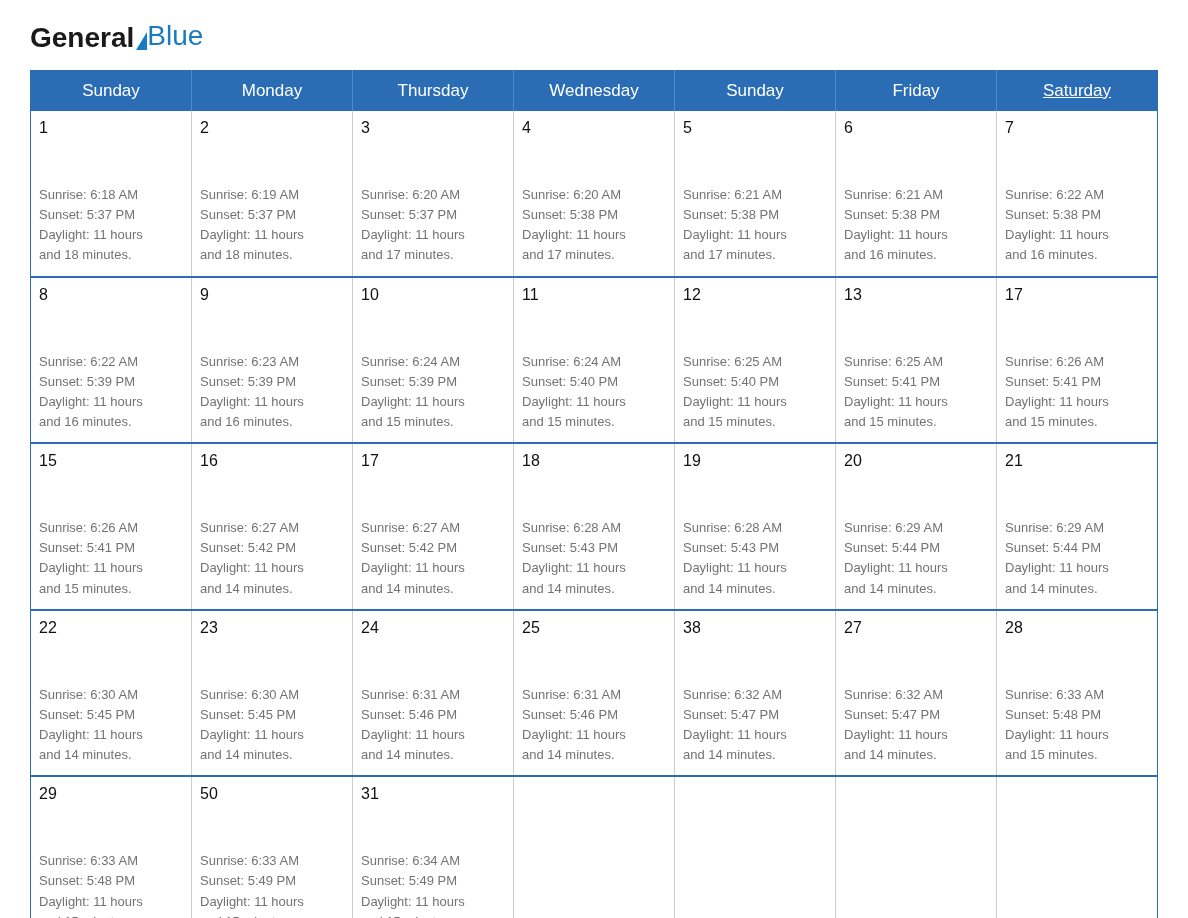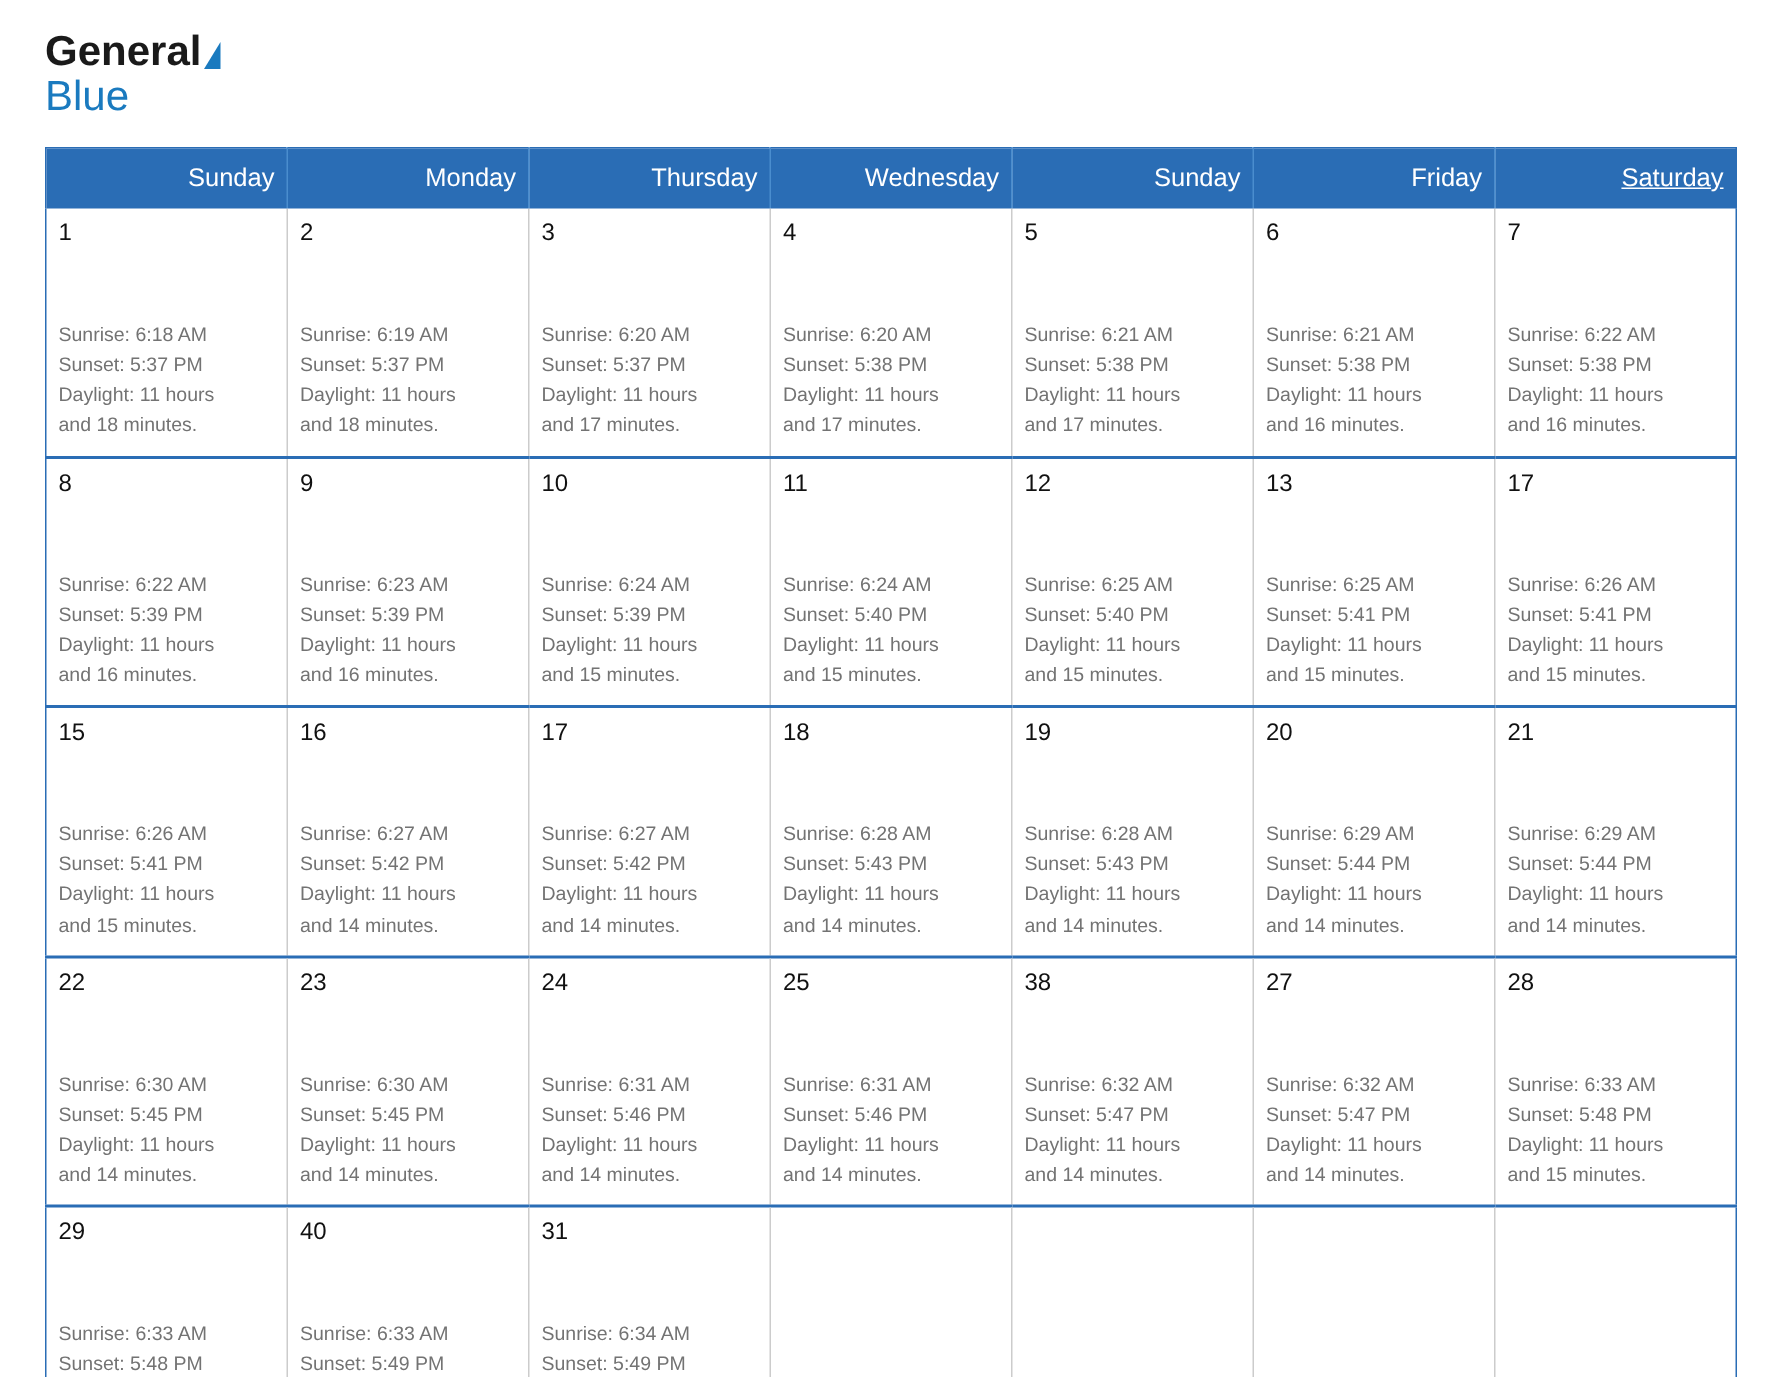"General" .logo { align-items: flex-start -> flex-end; flex-direction: column -> row }
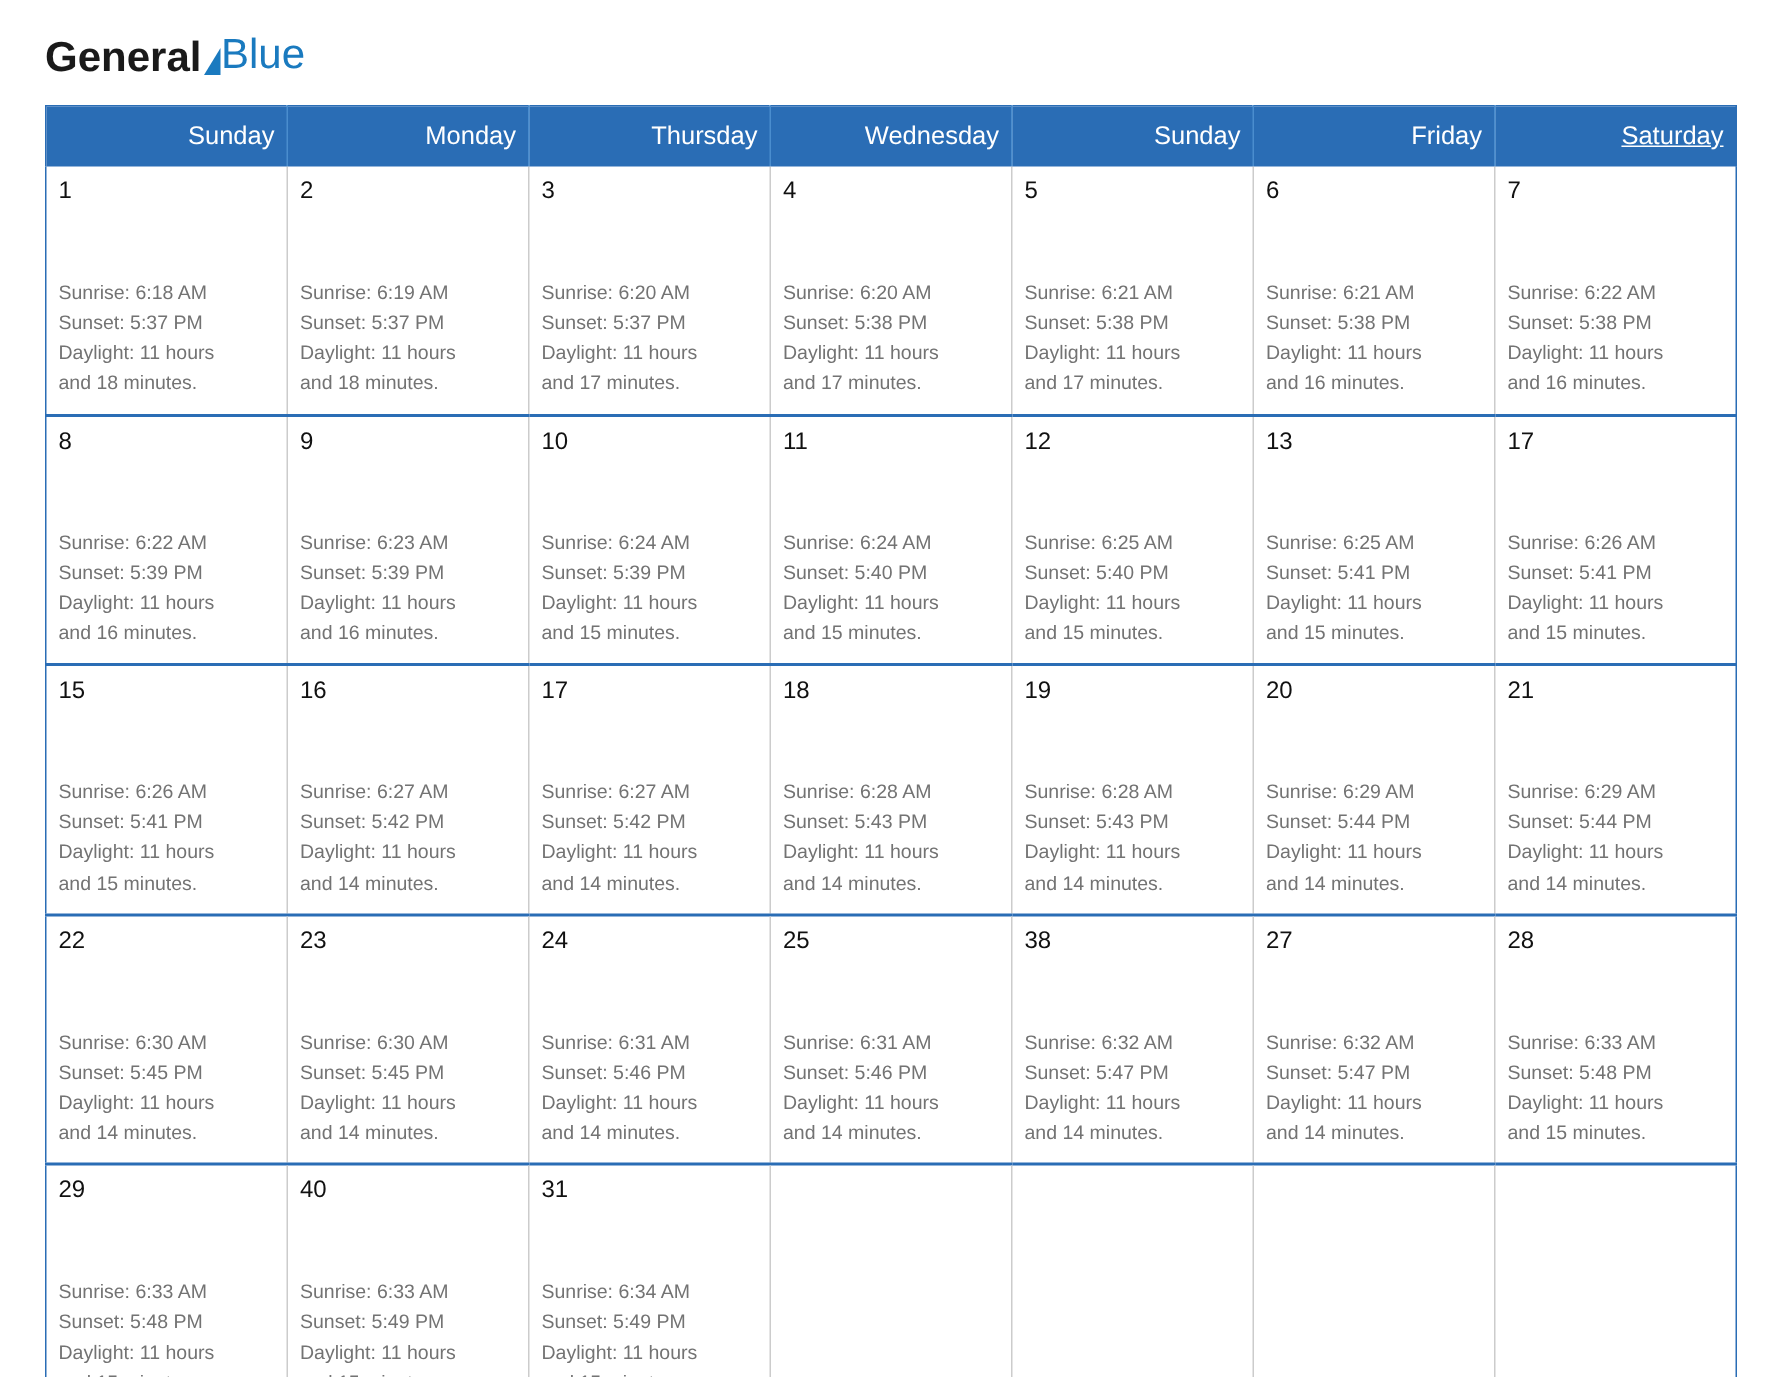"Sunday" .calendar th { text-align: right -> center }
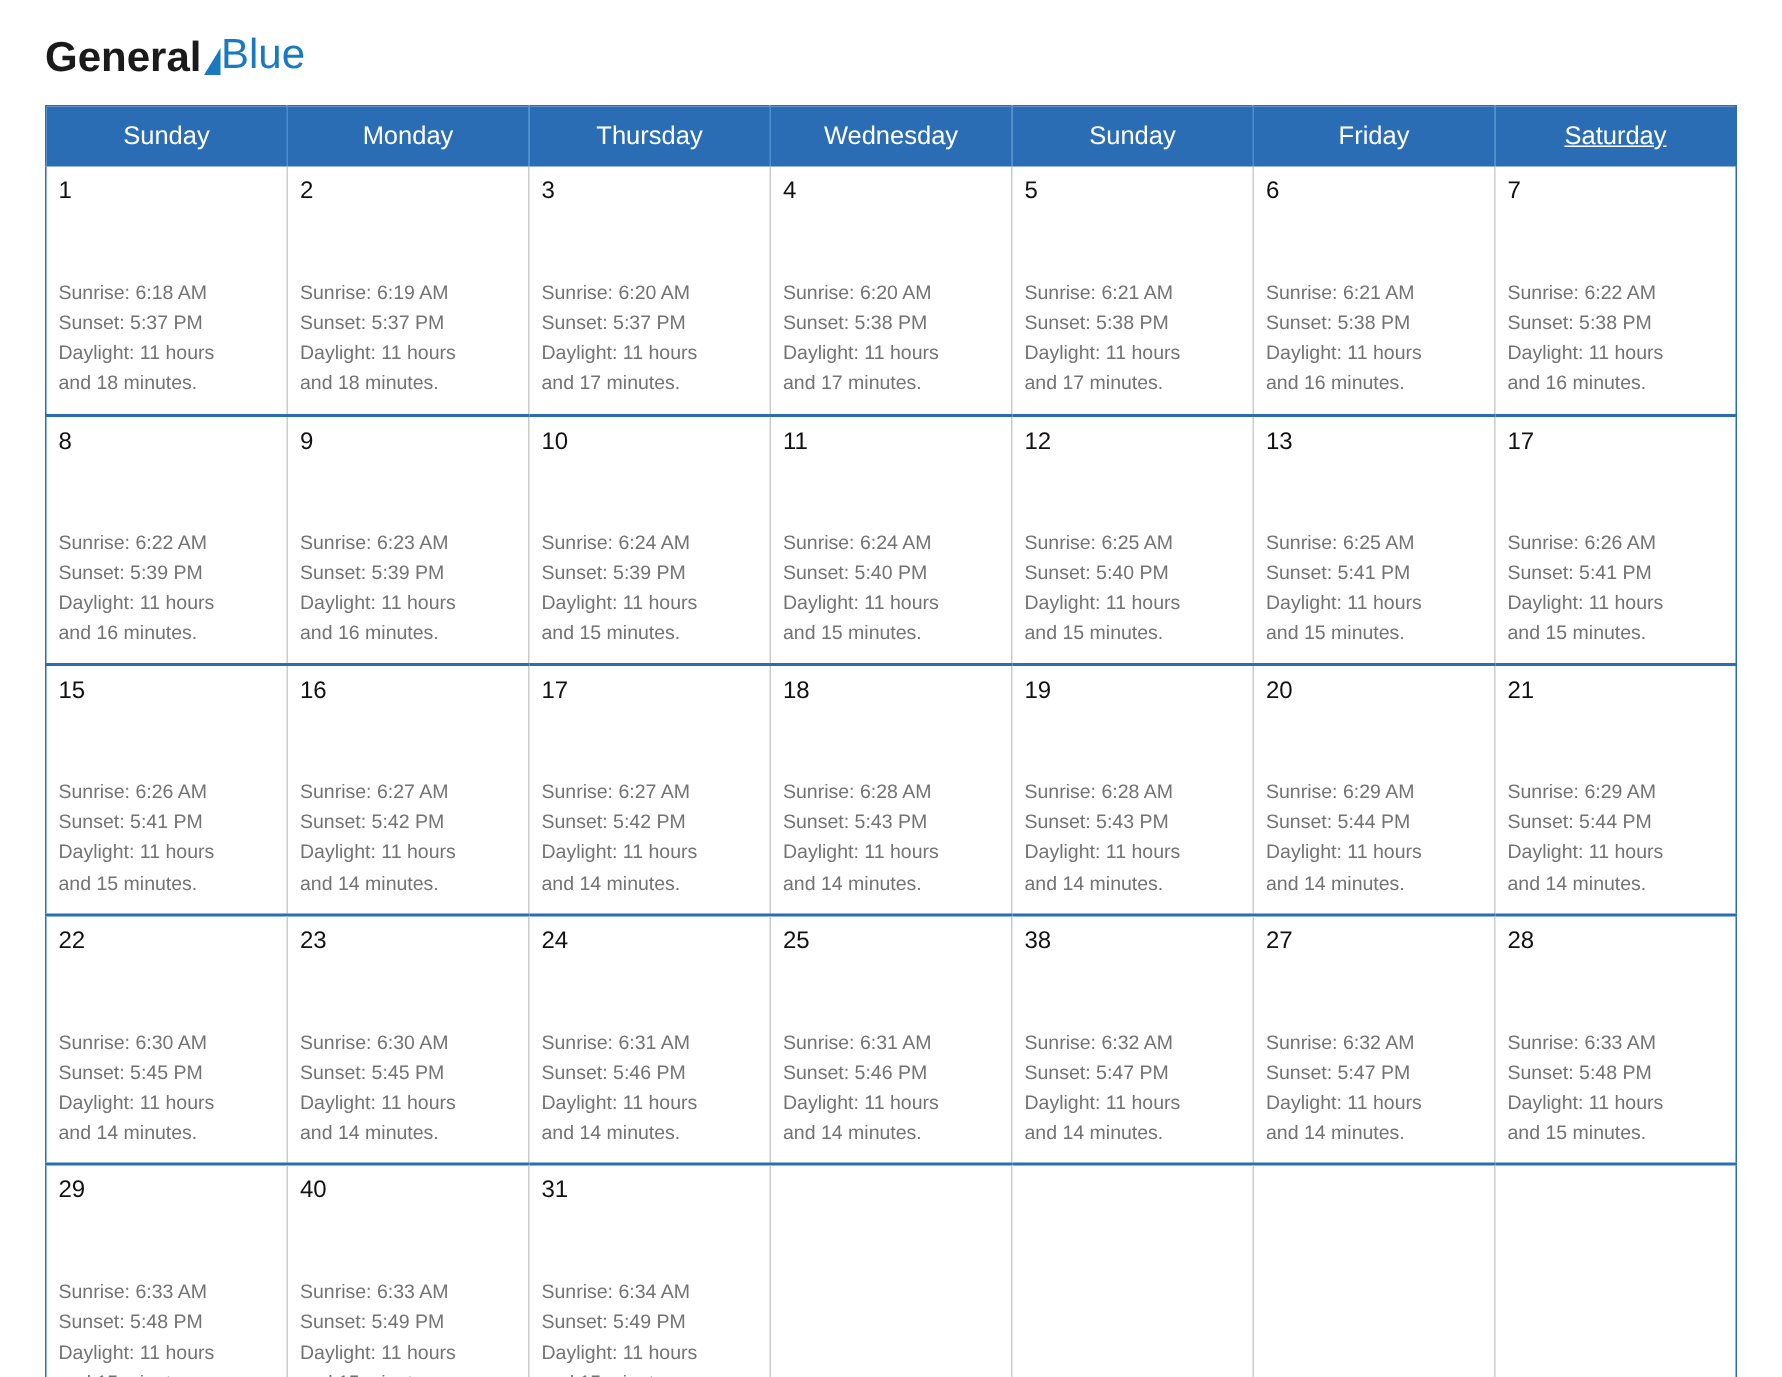"40" span.day-number { text: 40 -> 50 }
